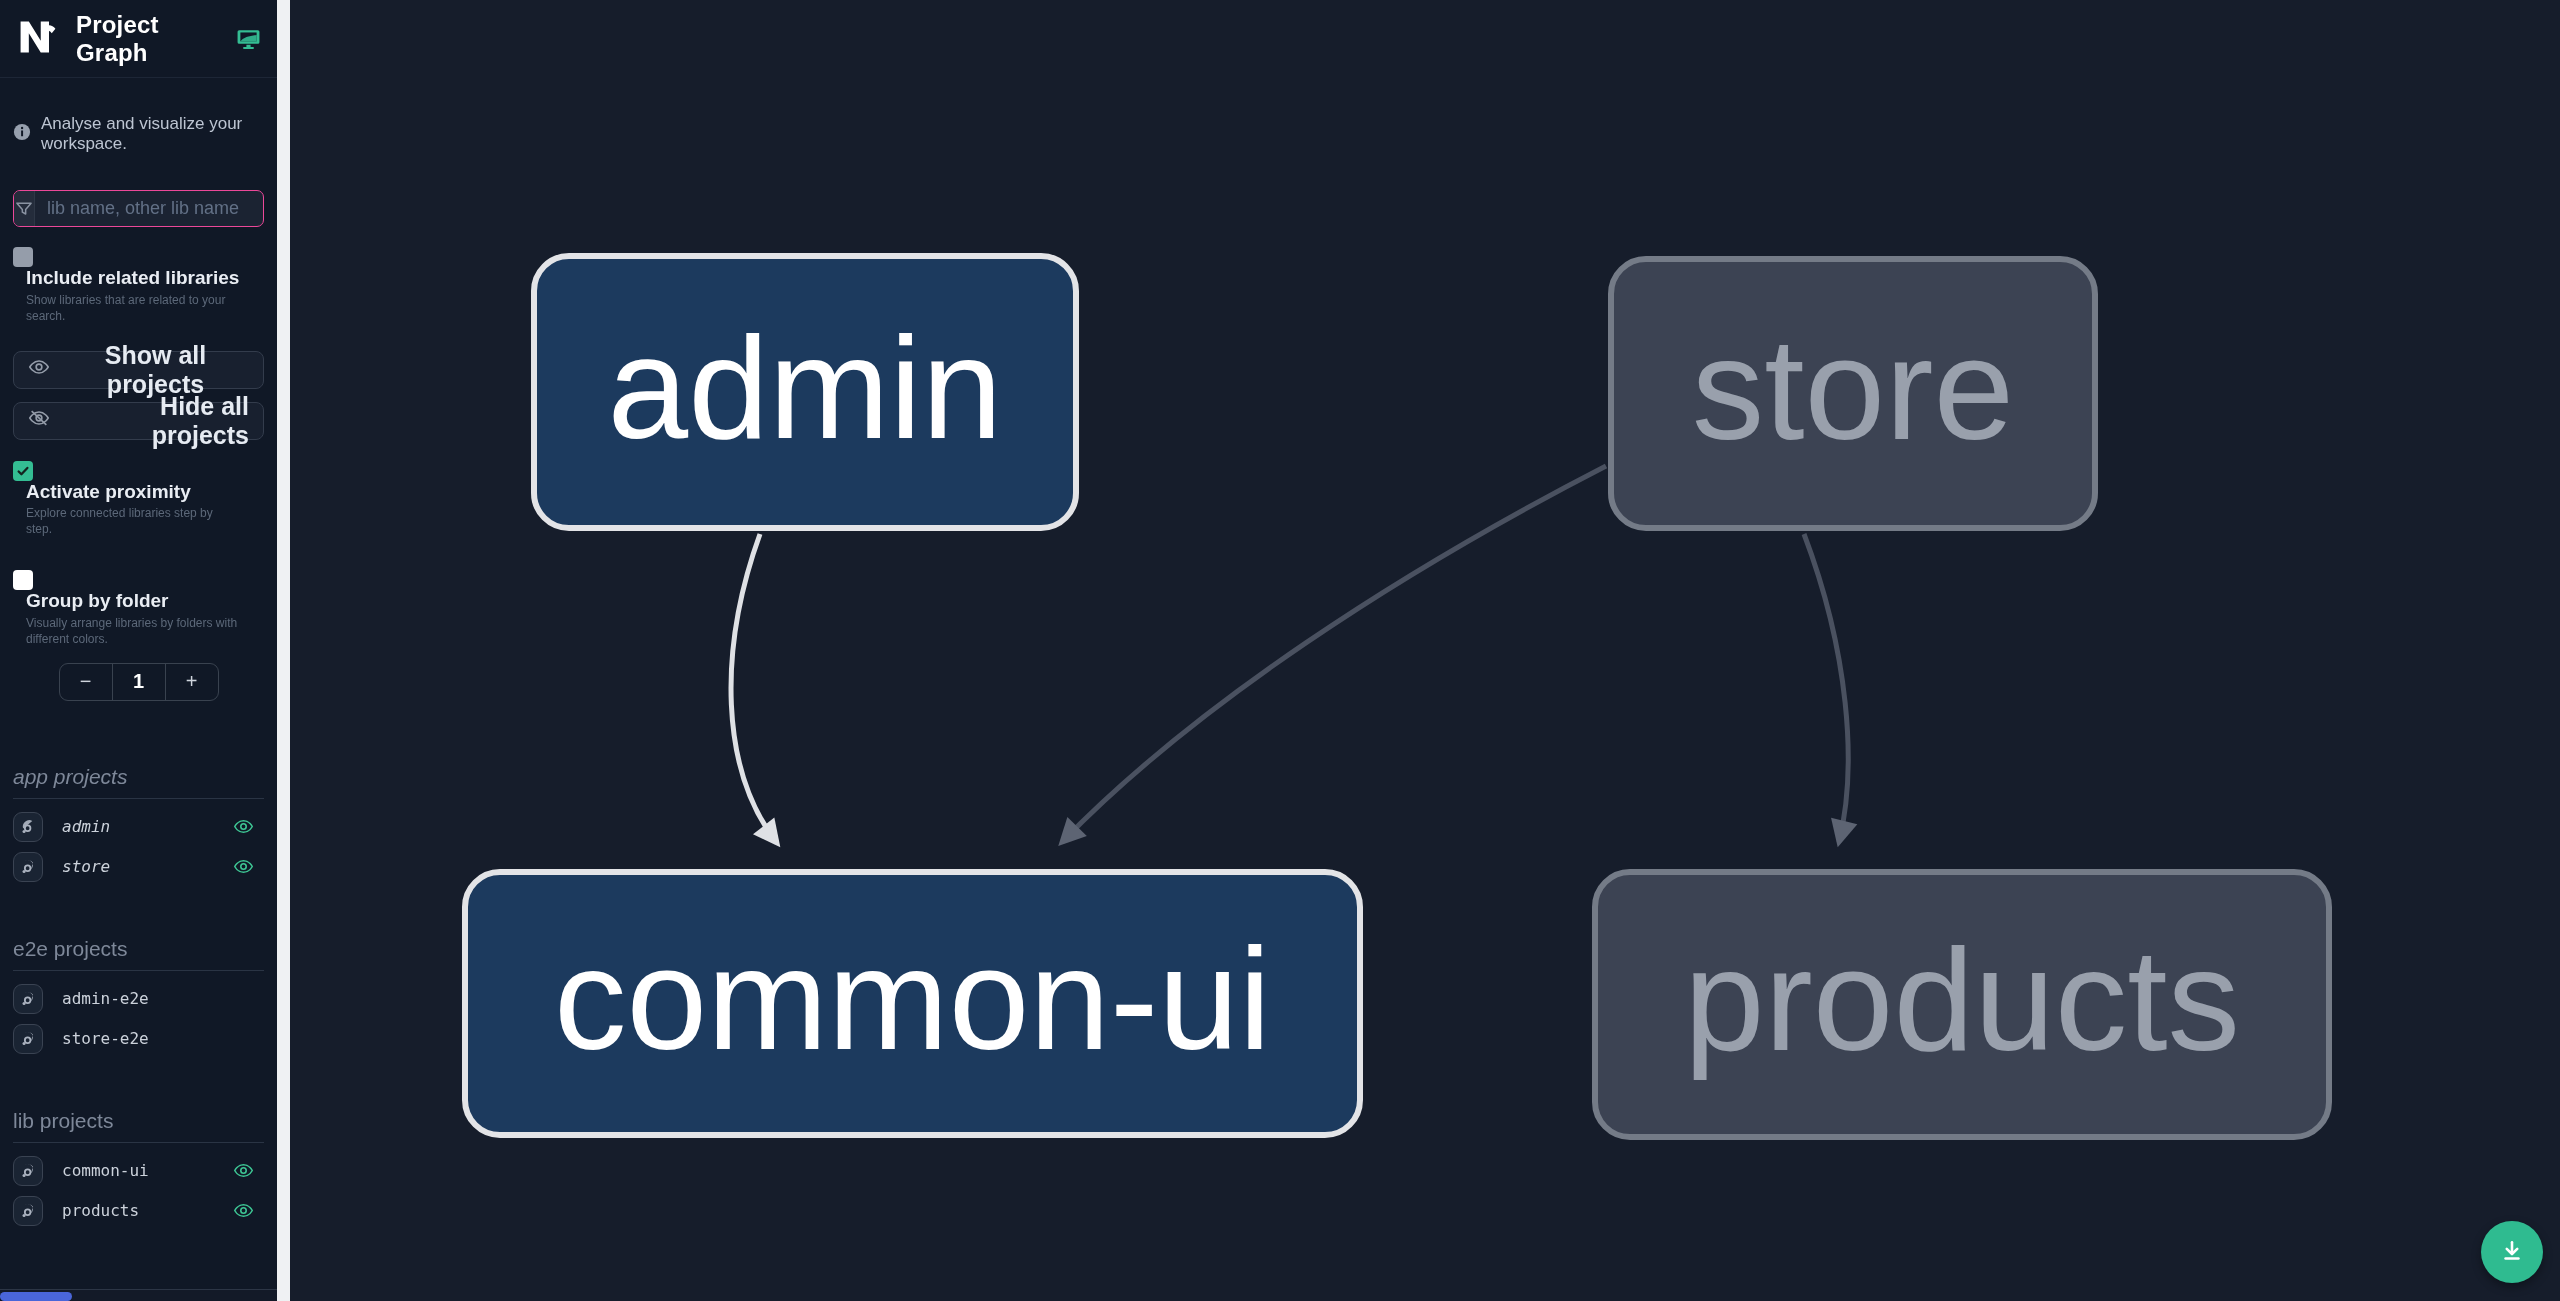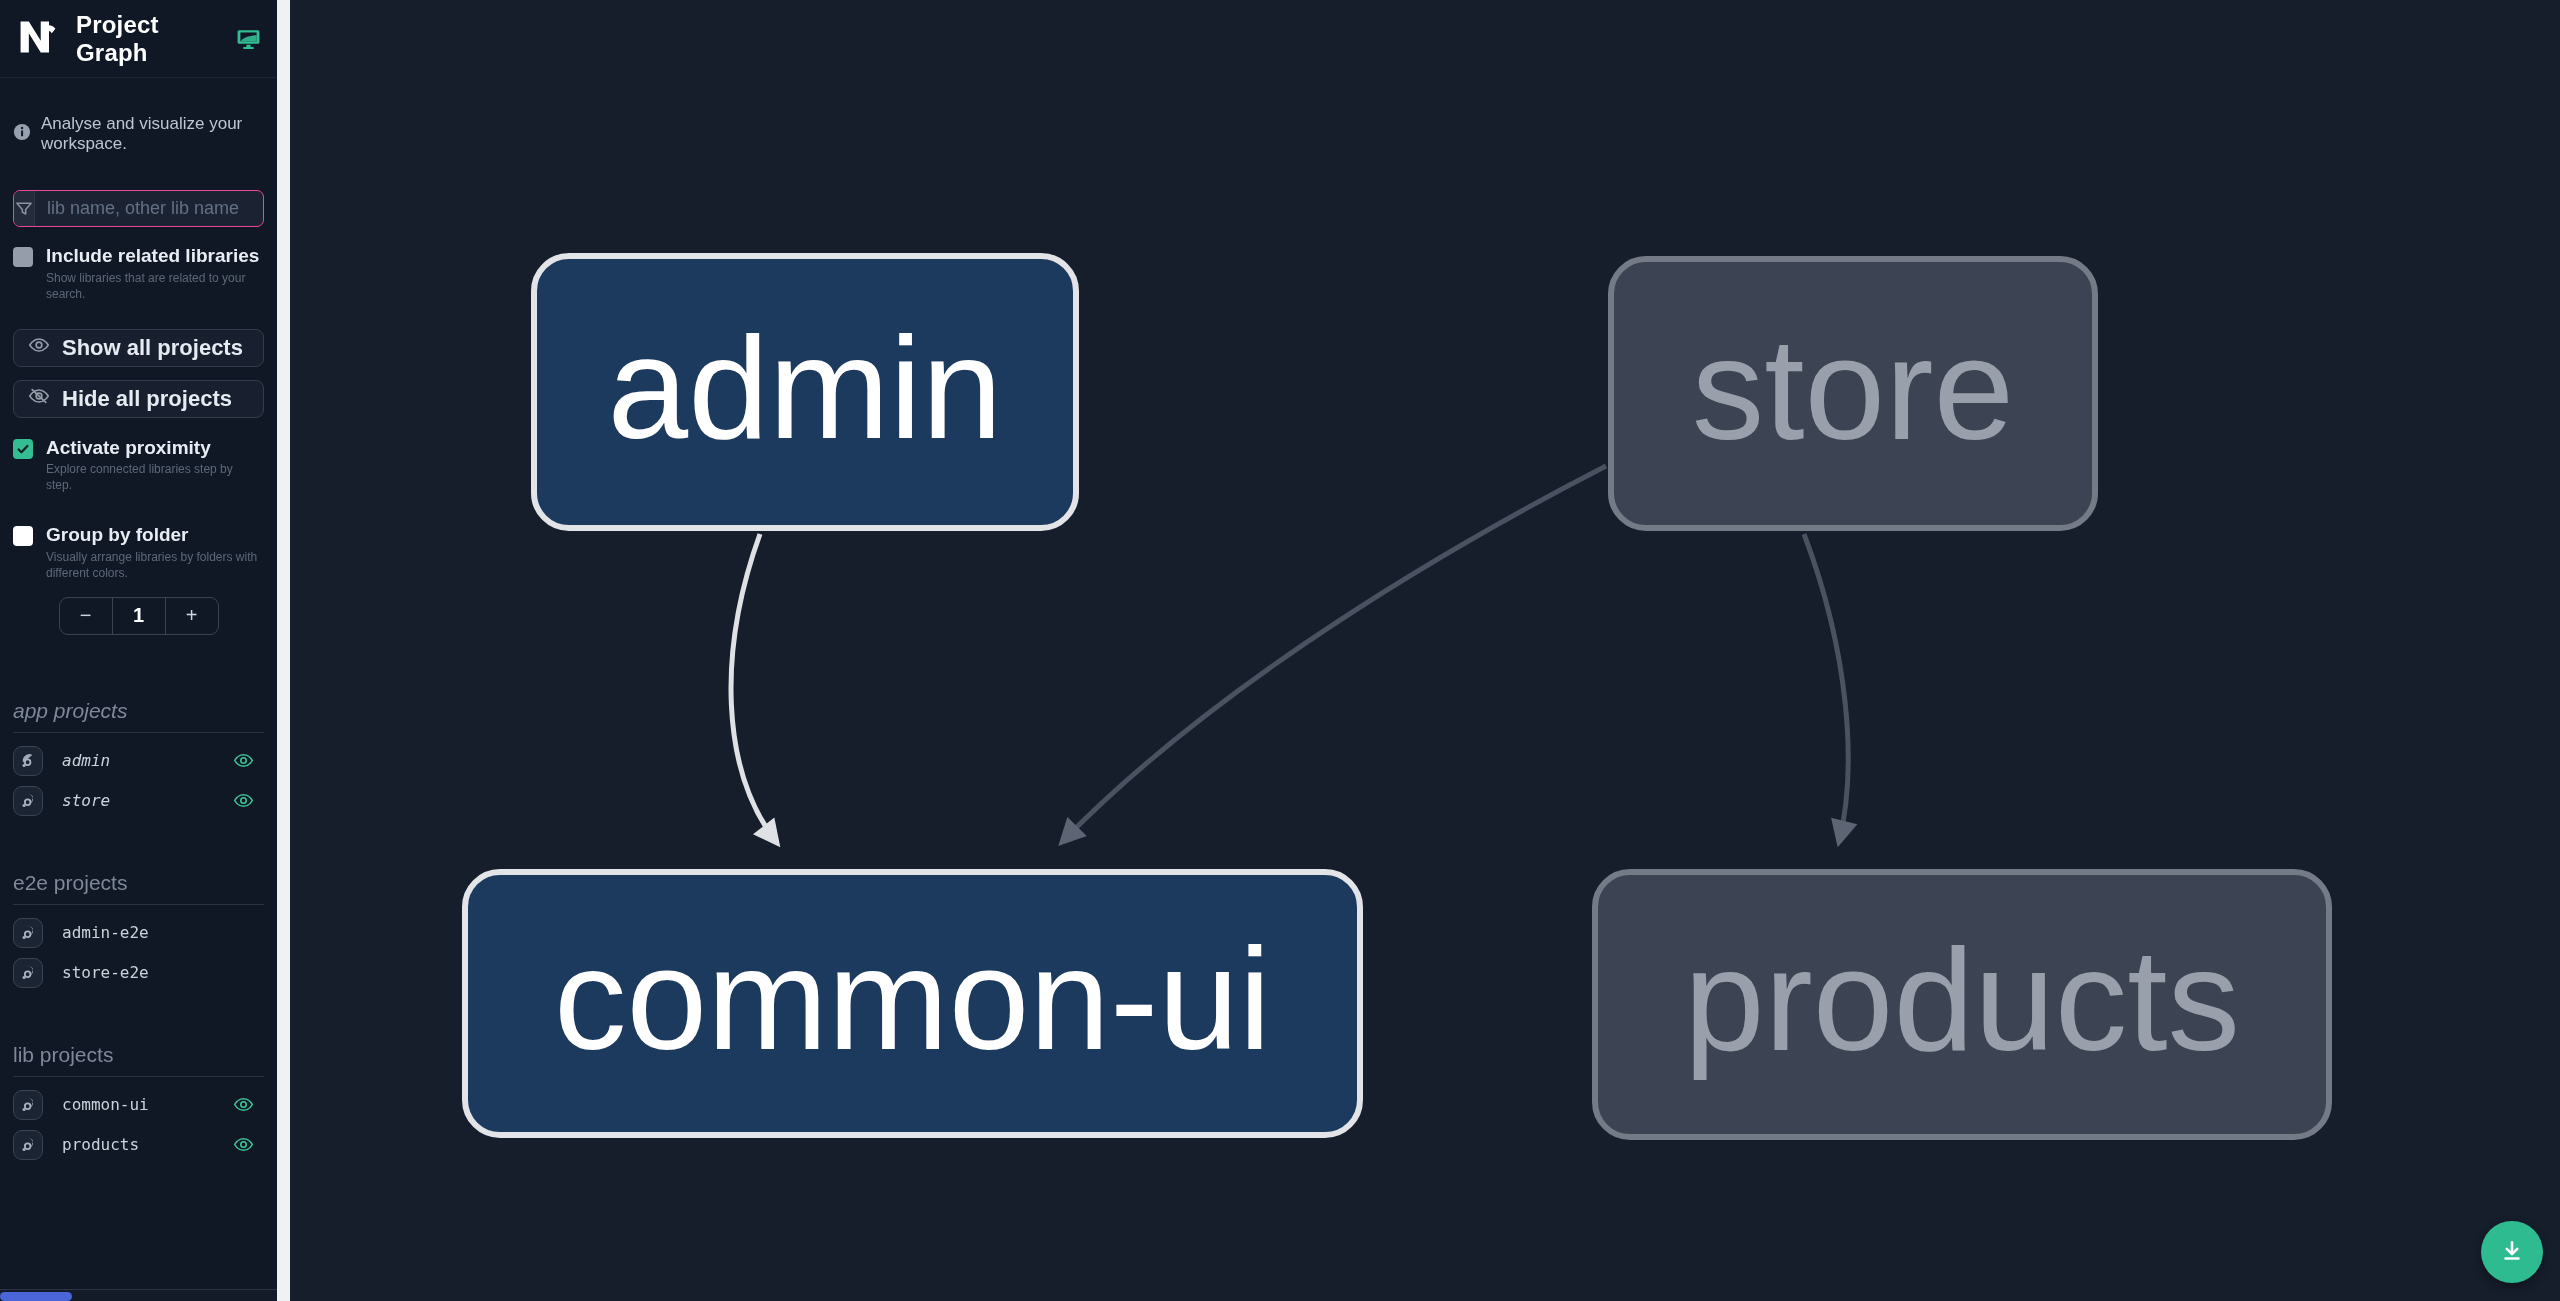"Include related libraries" .opt { flex-direction: none -> column }
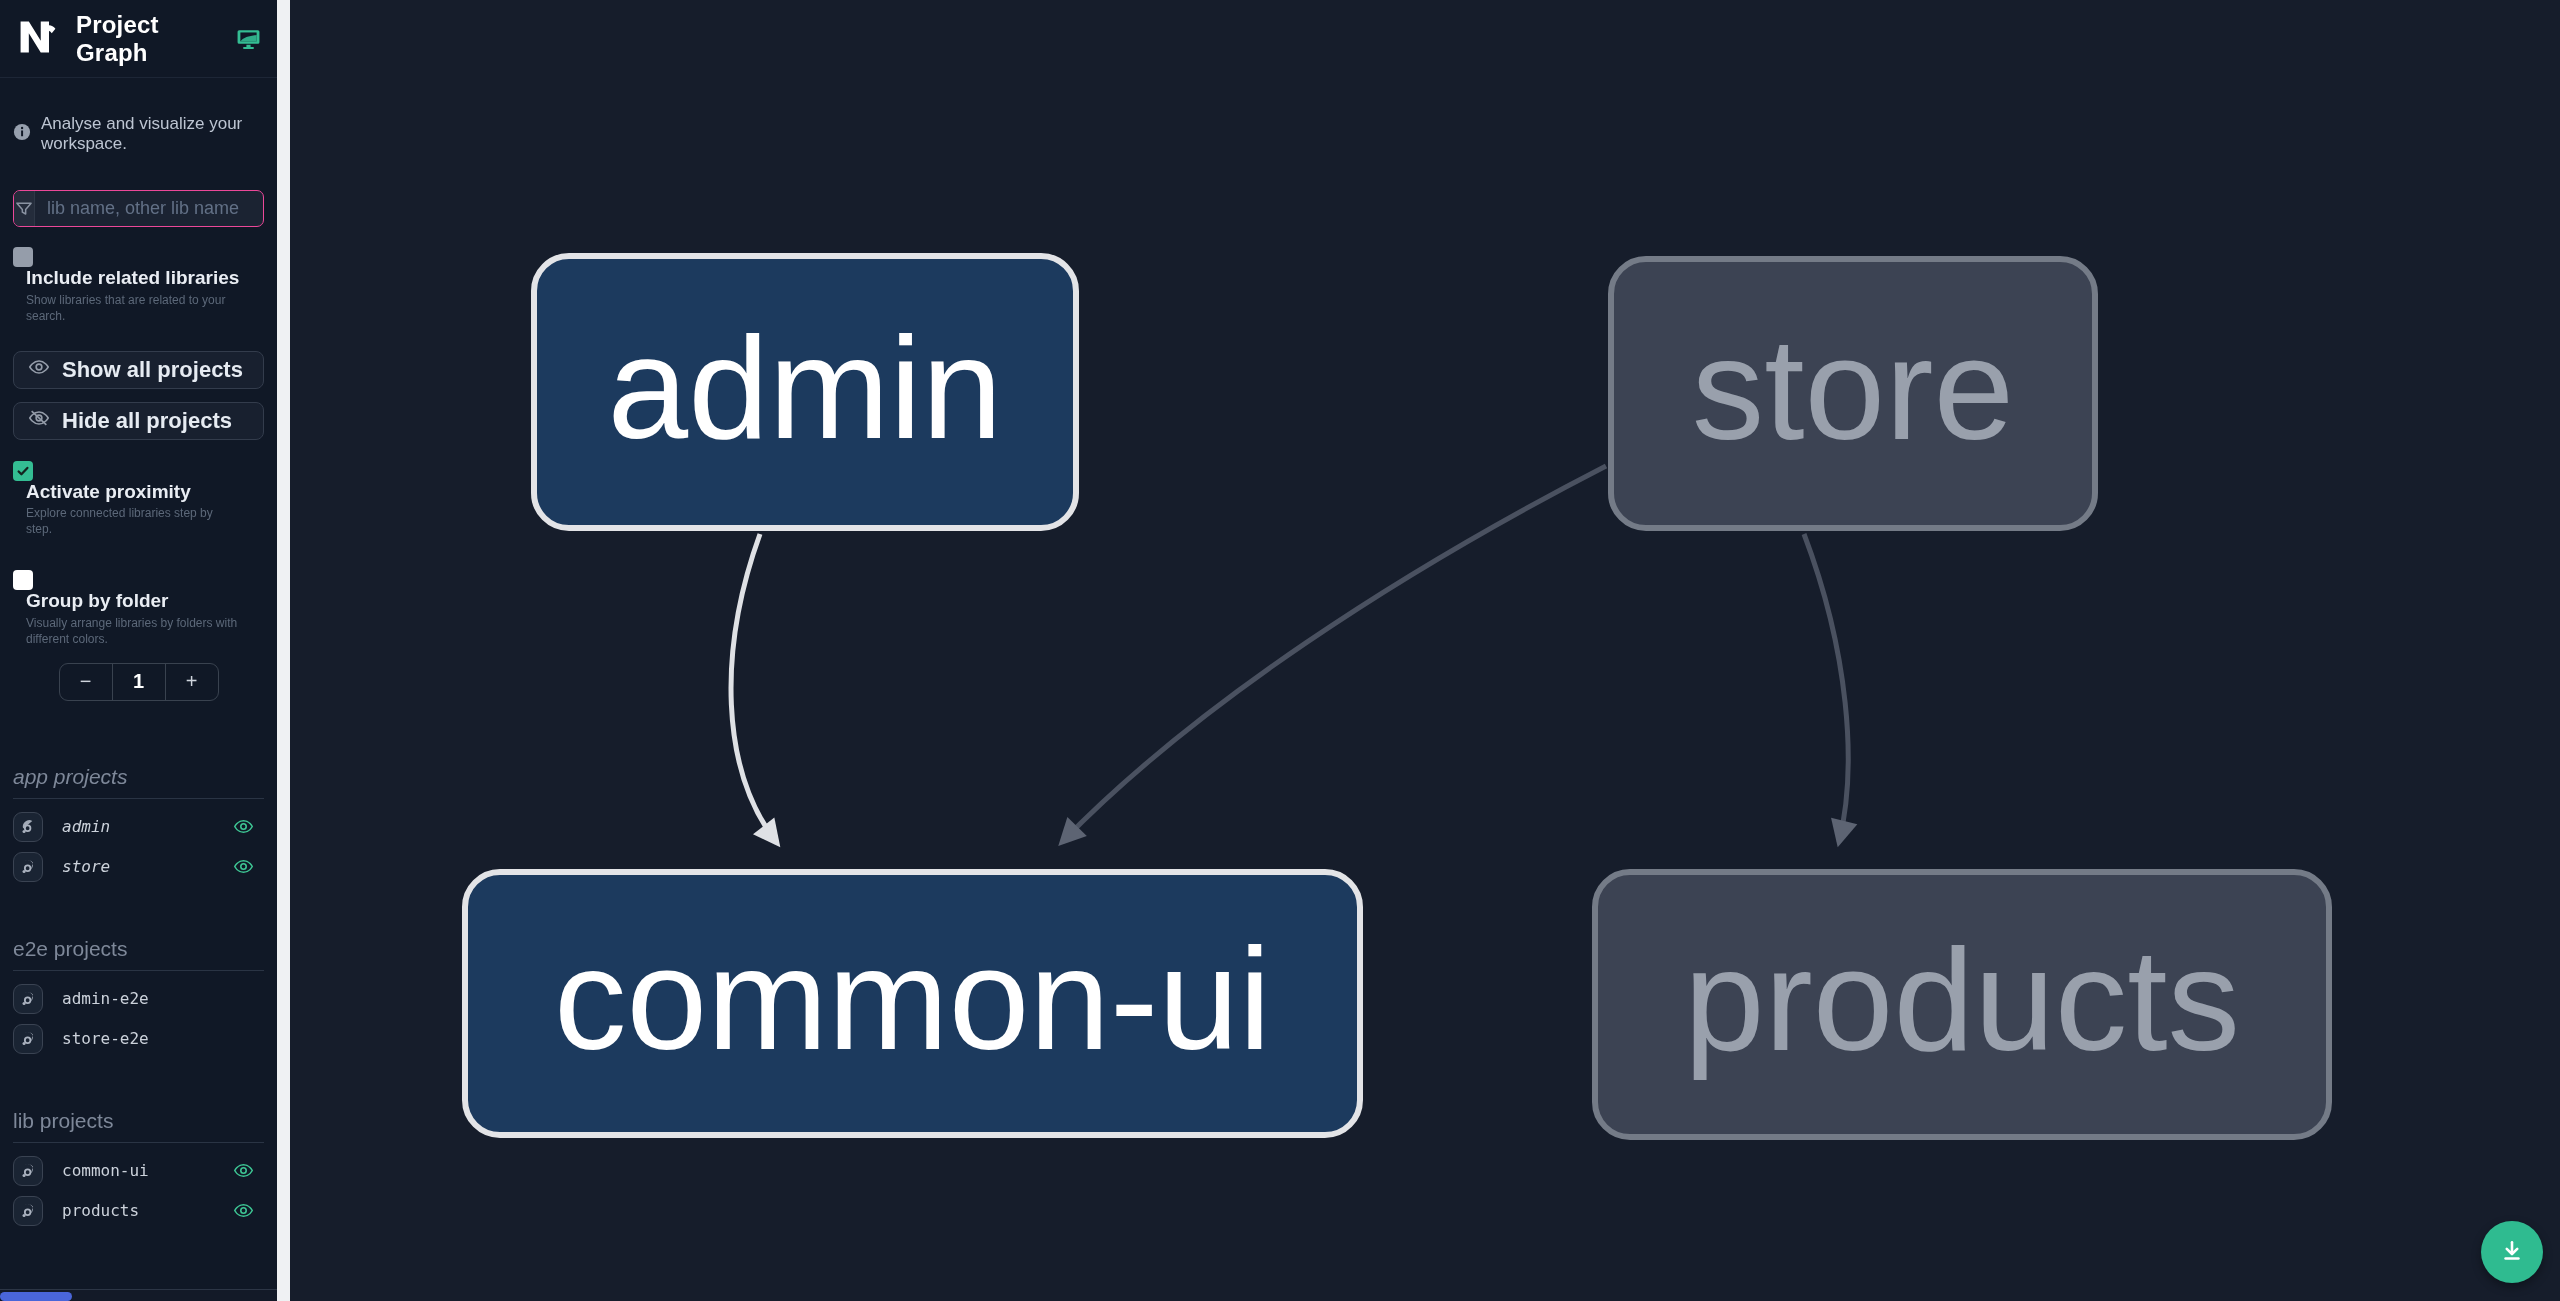"Show all projects" .sb-btn { font-size: 22px -> 25px }
